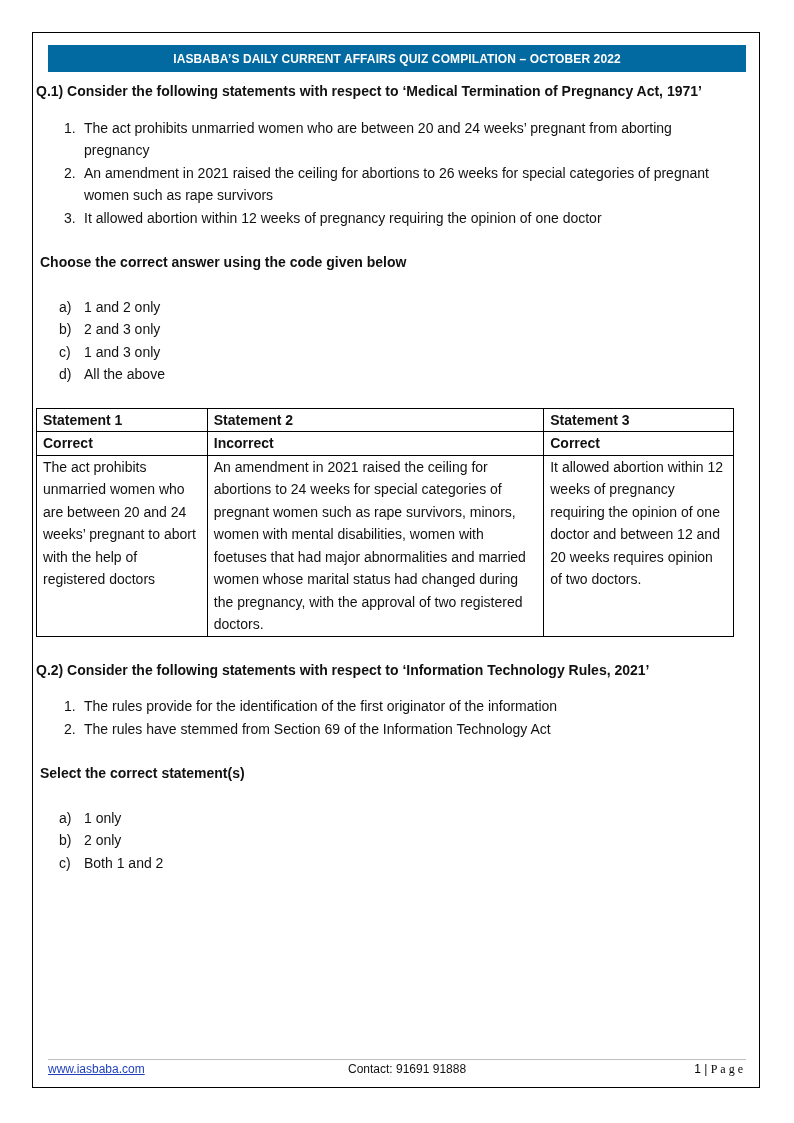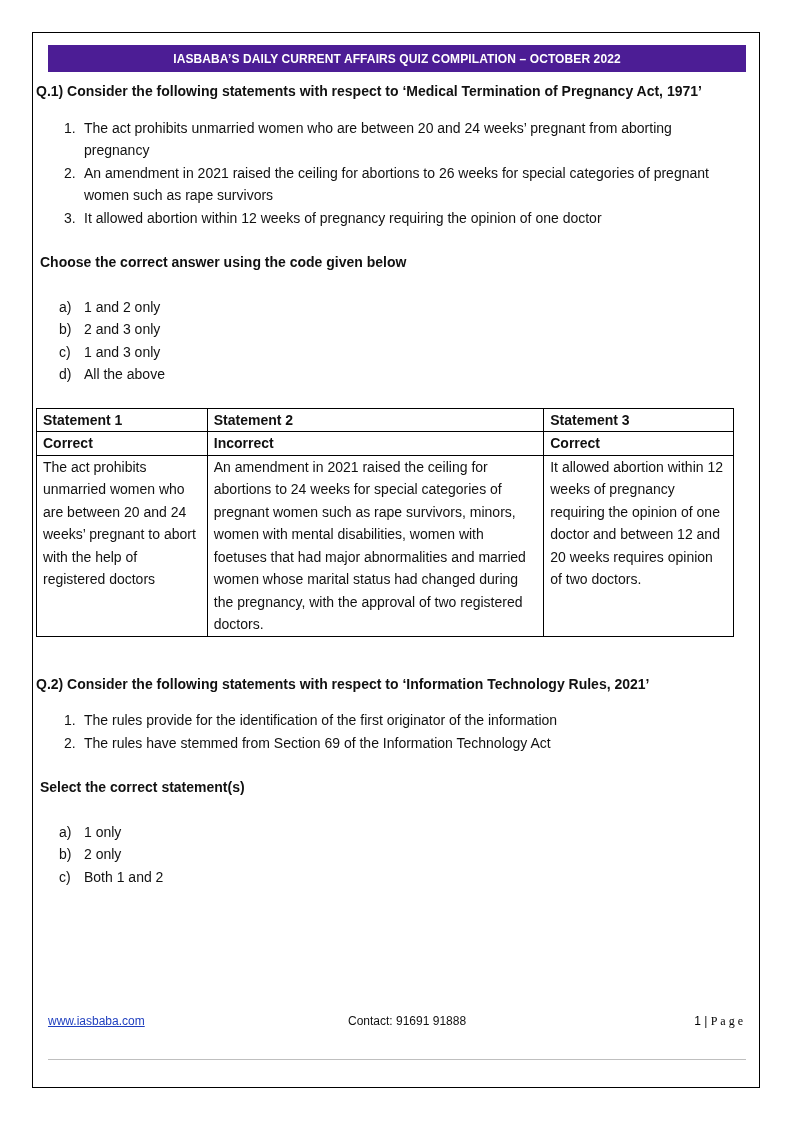"IASBABA’S DAILY CURRENT AFFAIRS QUIZ" .header-bar { background: #4c1d95 -> #0369a1 }
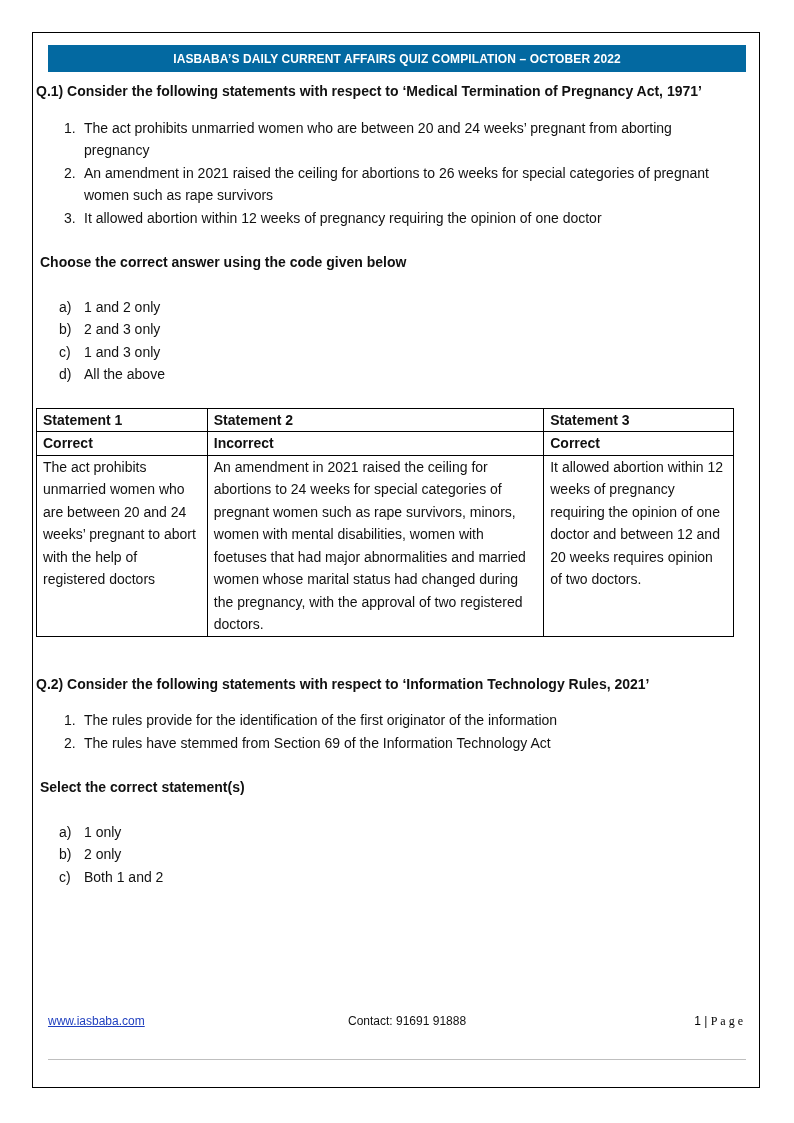"Q.2) Consider the following statements" p.q-title { margin-top: 36px -> 22px }
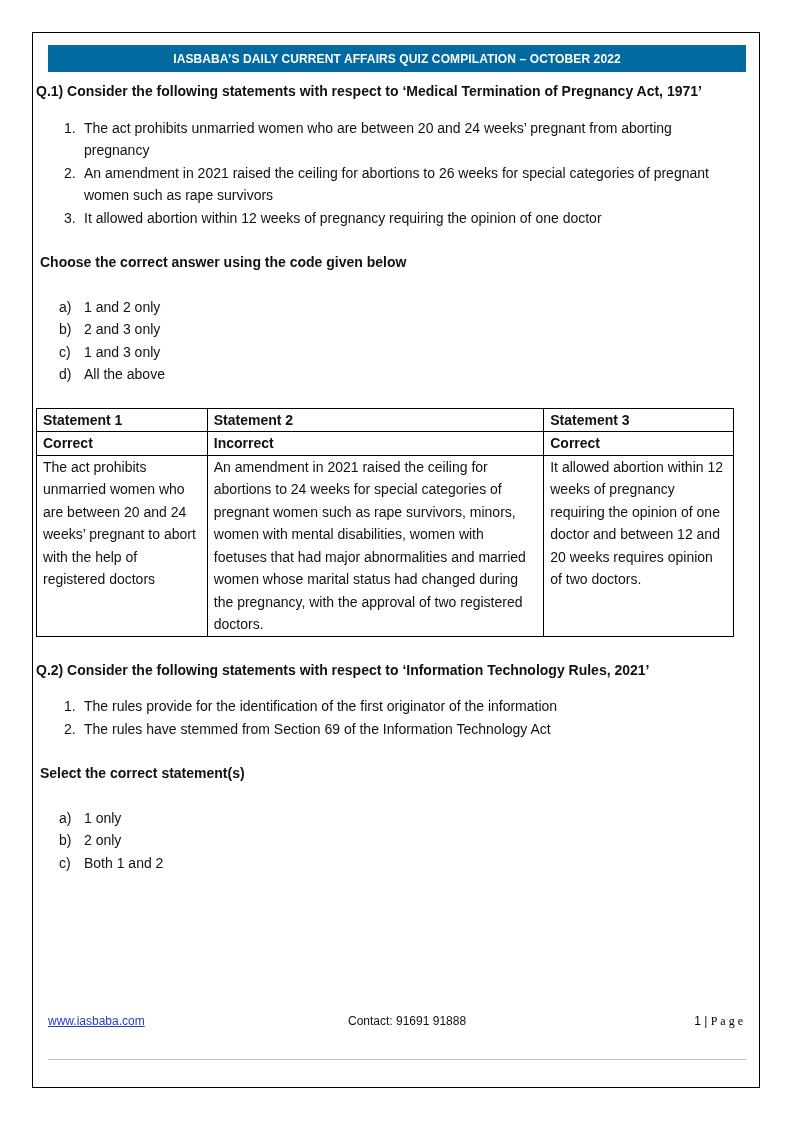"www.iasbaba.com" .footer { top: 1014px -> 1062px }
